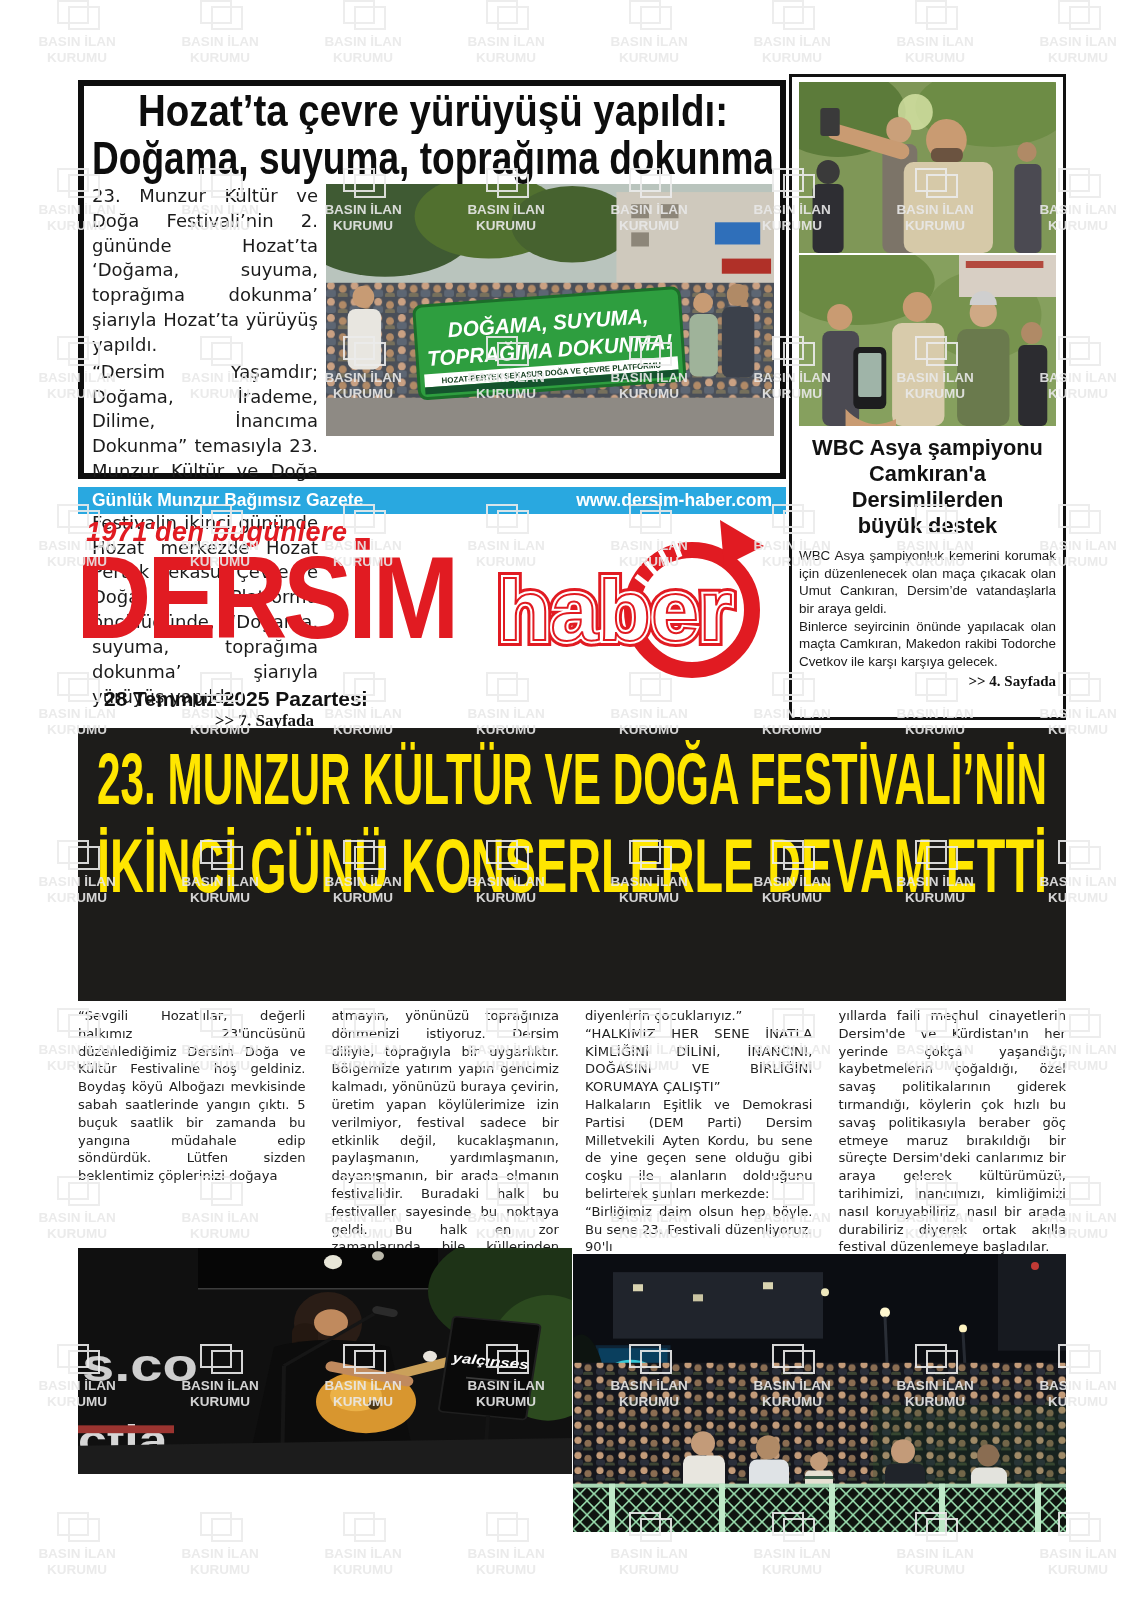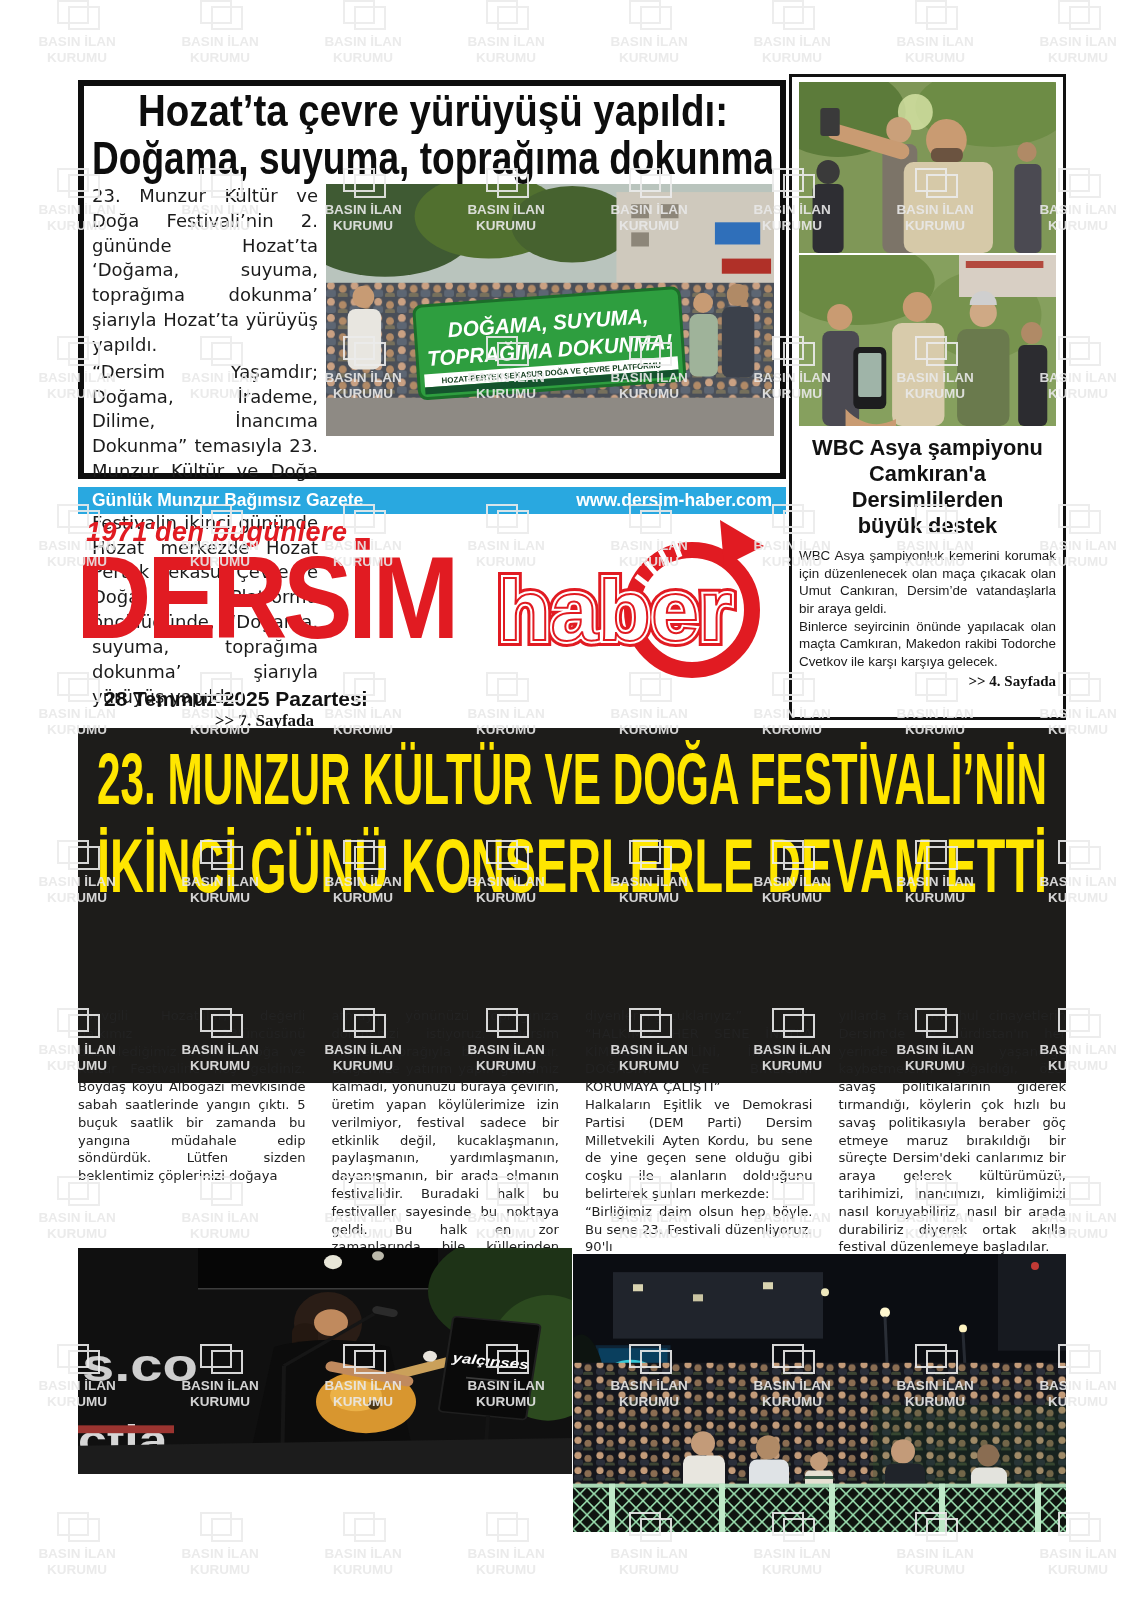"23. MUNZUR KÜLTÜR VE DOĞA FESTİVALİ’NİN" .headline-block { height: 355px -> 273px }
